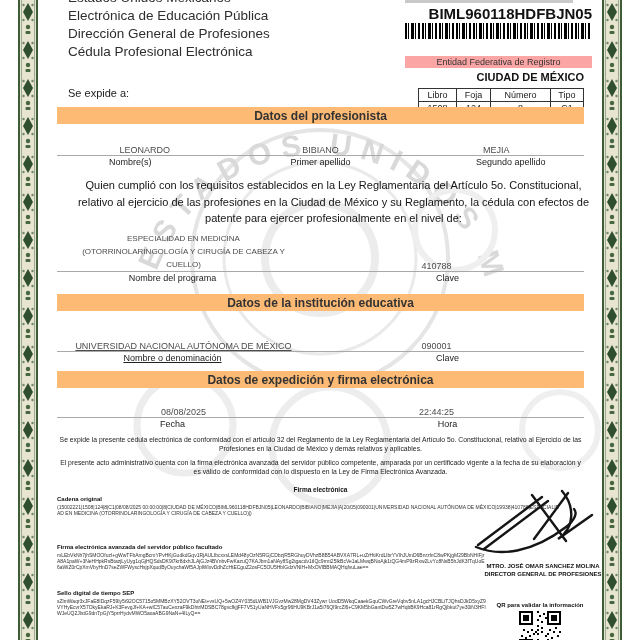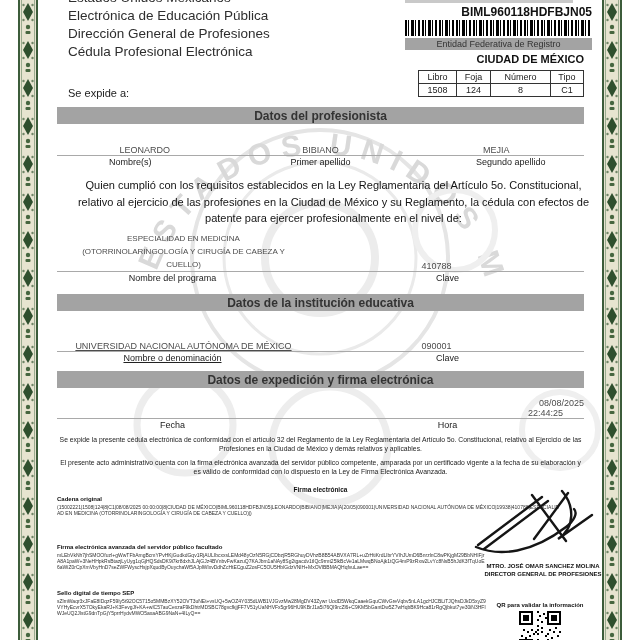"BIML960118HDFBJN05" .reg .curp { font-size: 12px -> 15px }
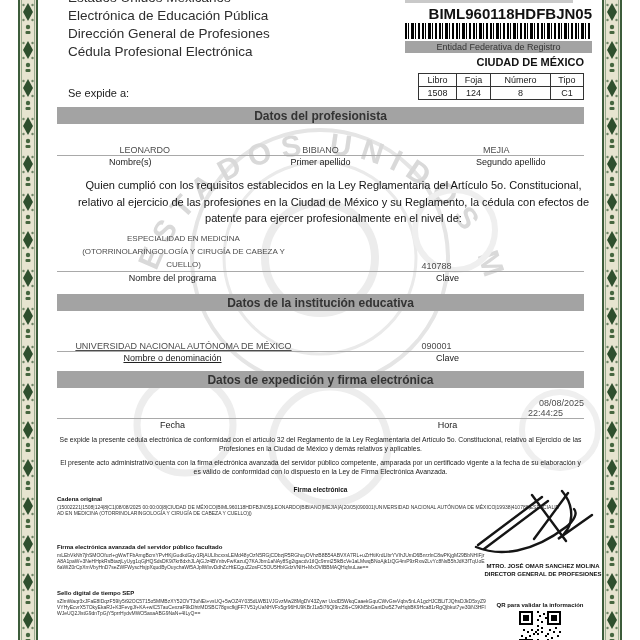"Entidad Federativa de Registro" .reg .entband { background: #a3a3a3 -> #fca5a5; margin-top: 2px -> 17px }
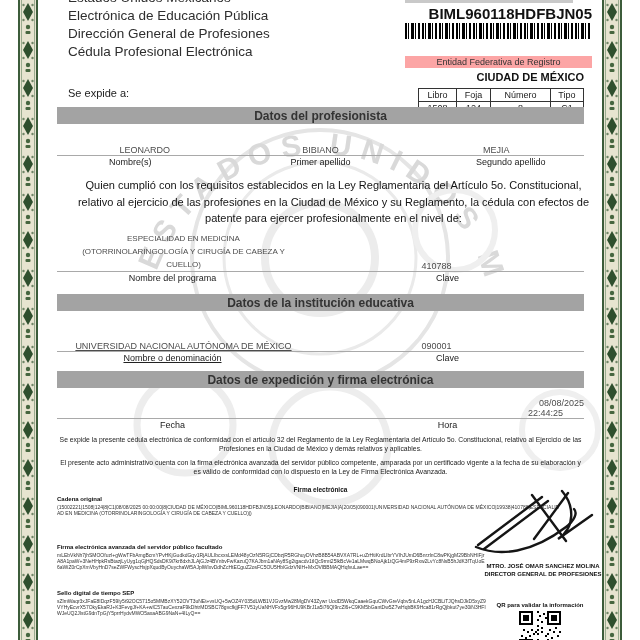"Datos del profesionista" .band { background: #a3a3a3 -> #fdba74 }
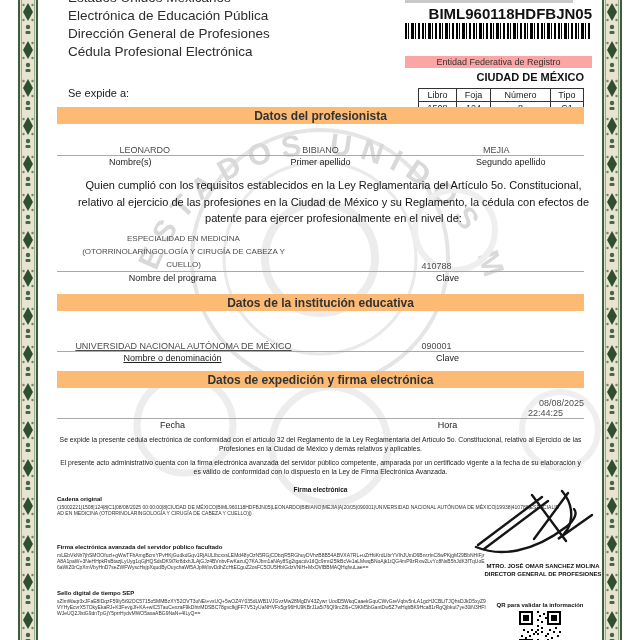"08/08/2025" div.vals { flex-direction: column -> none }
